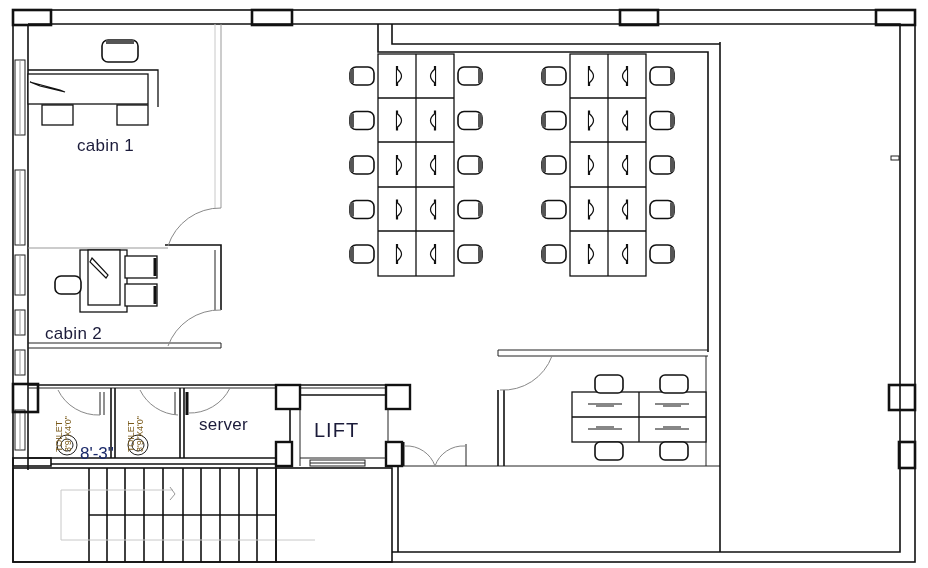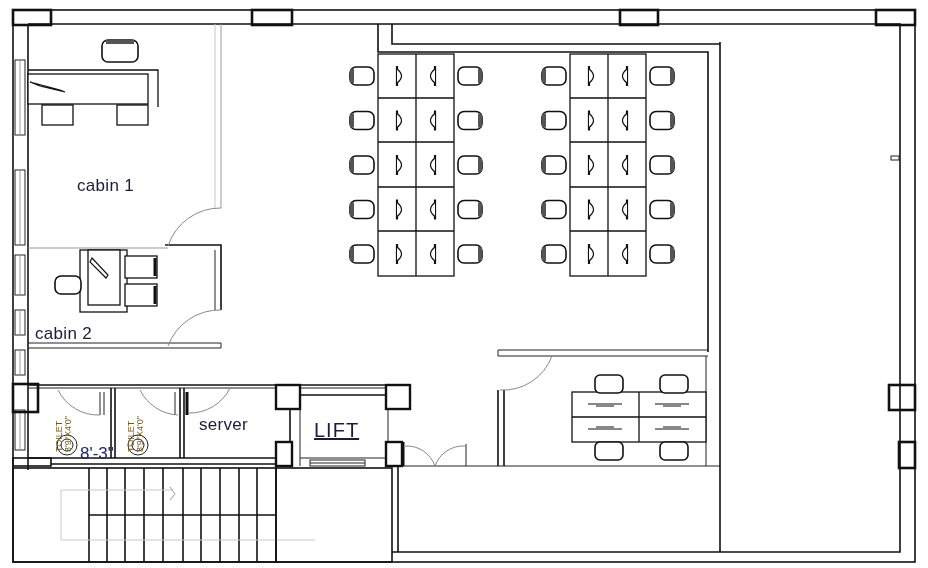"cabin 1" div.lbl { margin-top: 40px -> none }
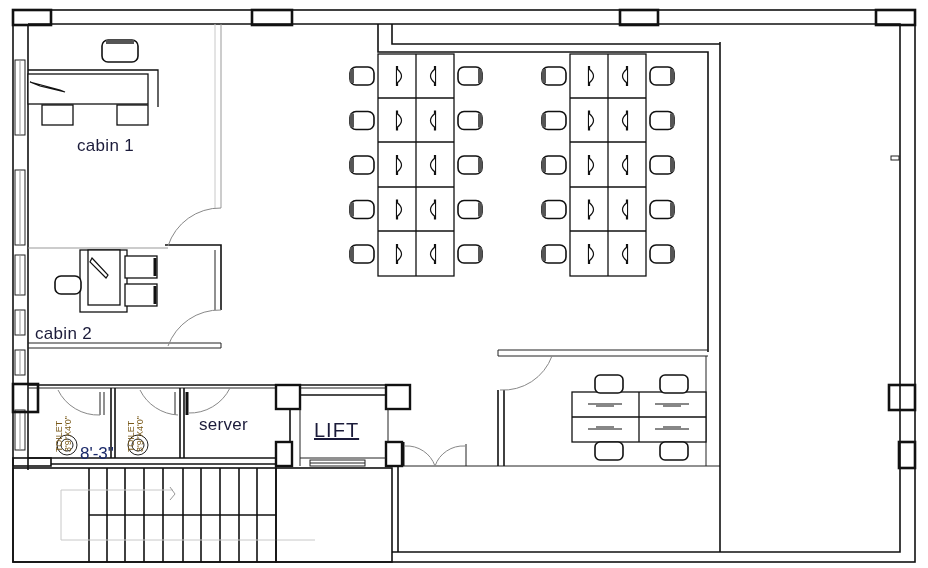"cabin 2" div.lbl { left: 35px -> 45px }
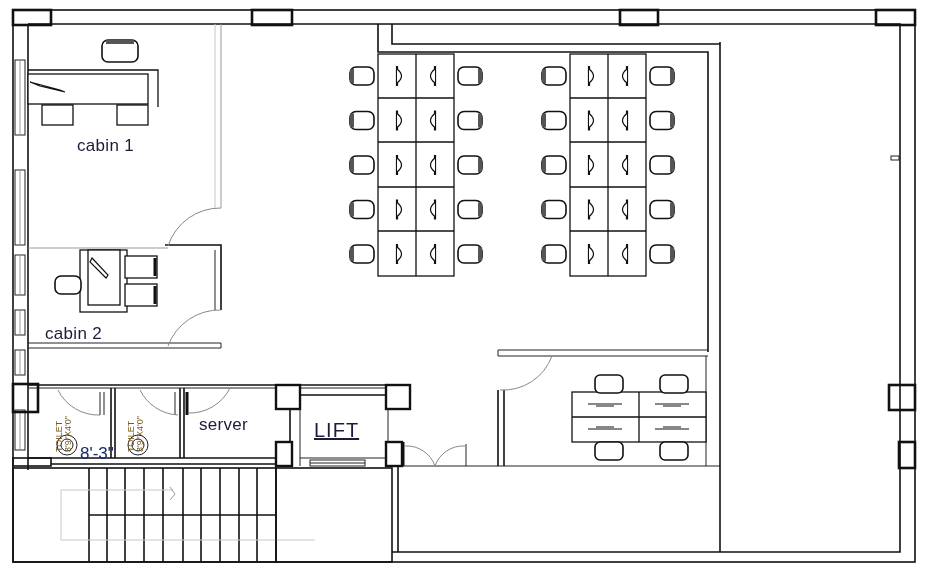"LIFT" div.lbl { text-decoration: underline -> none }
